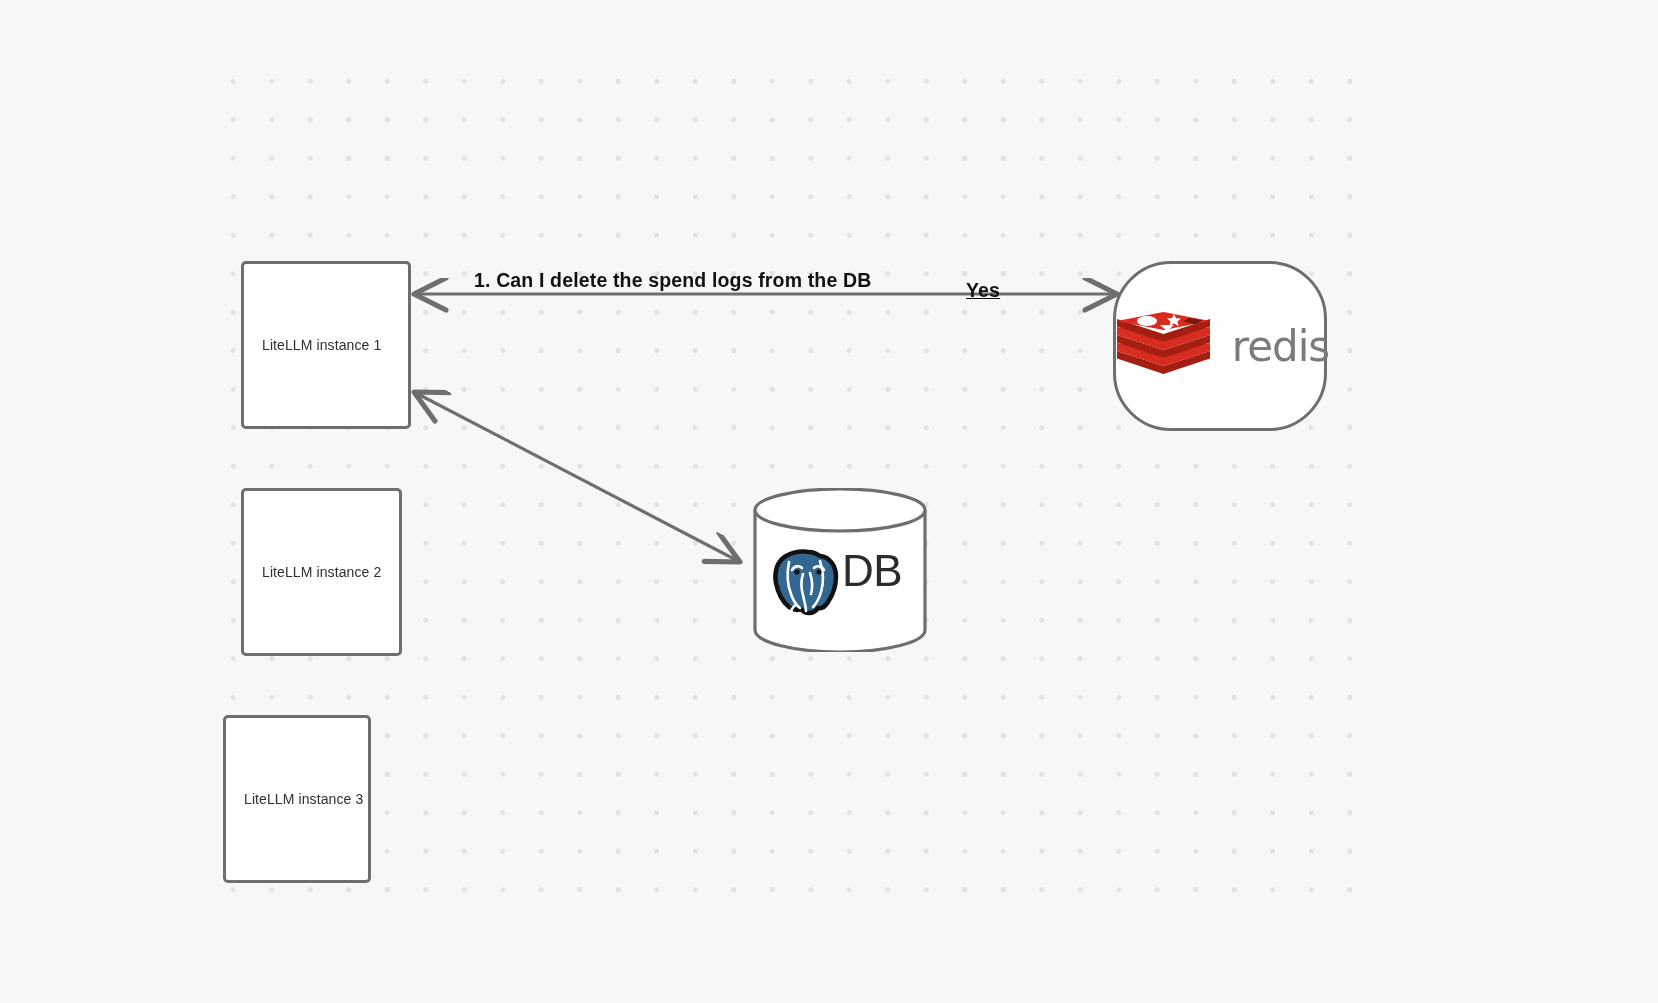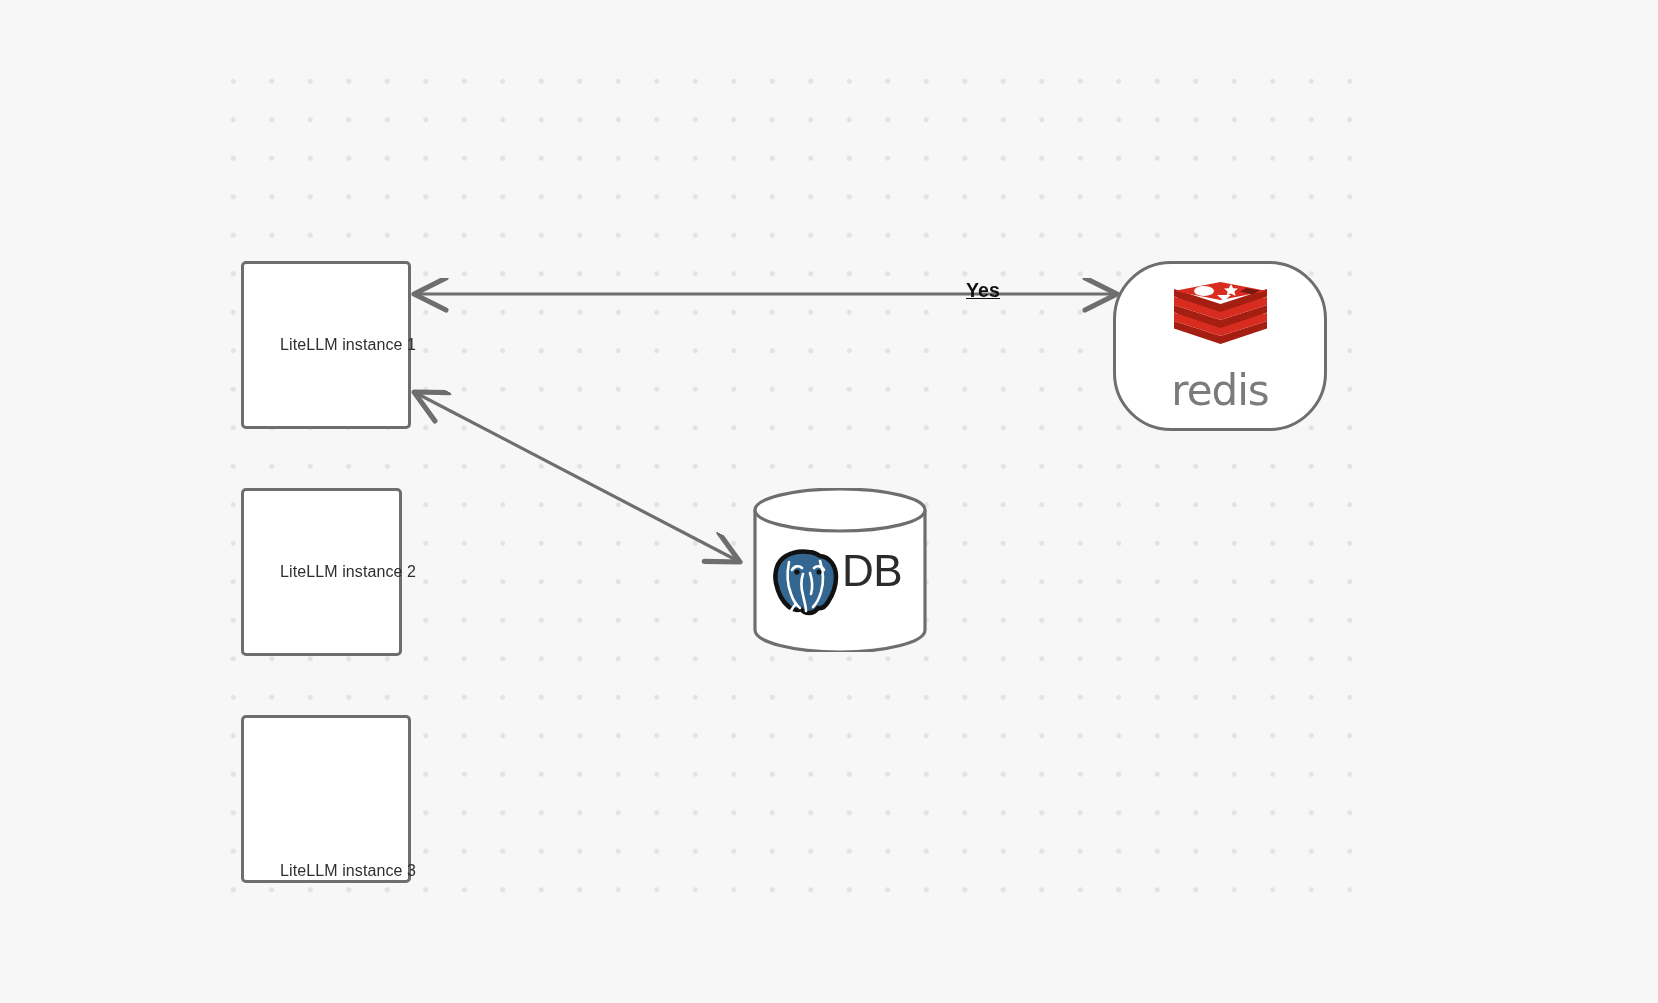"1. Can I delete the" div.edge-label { html: none -> <div>1. Can I delete the spend logs from the DB</div> }
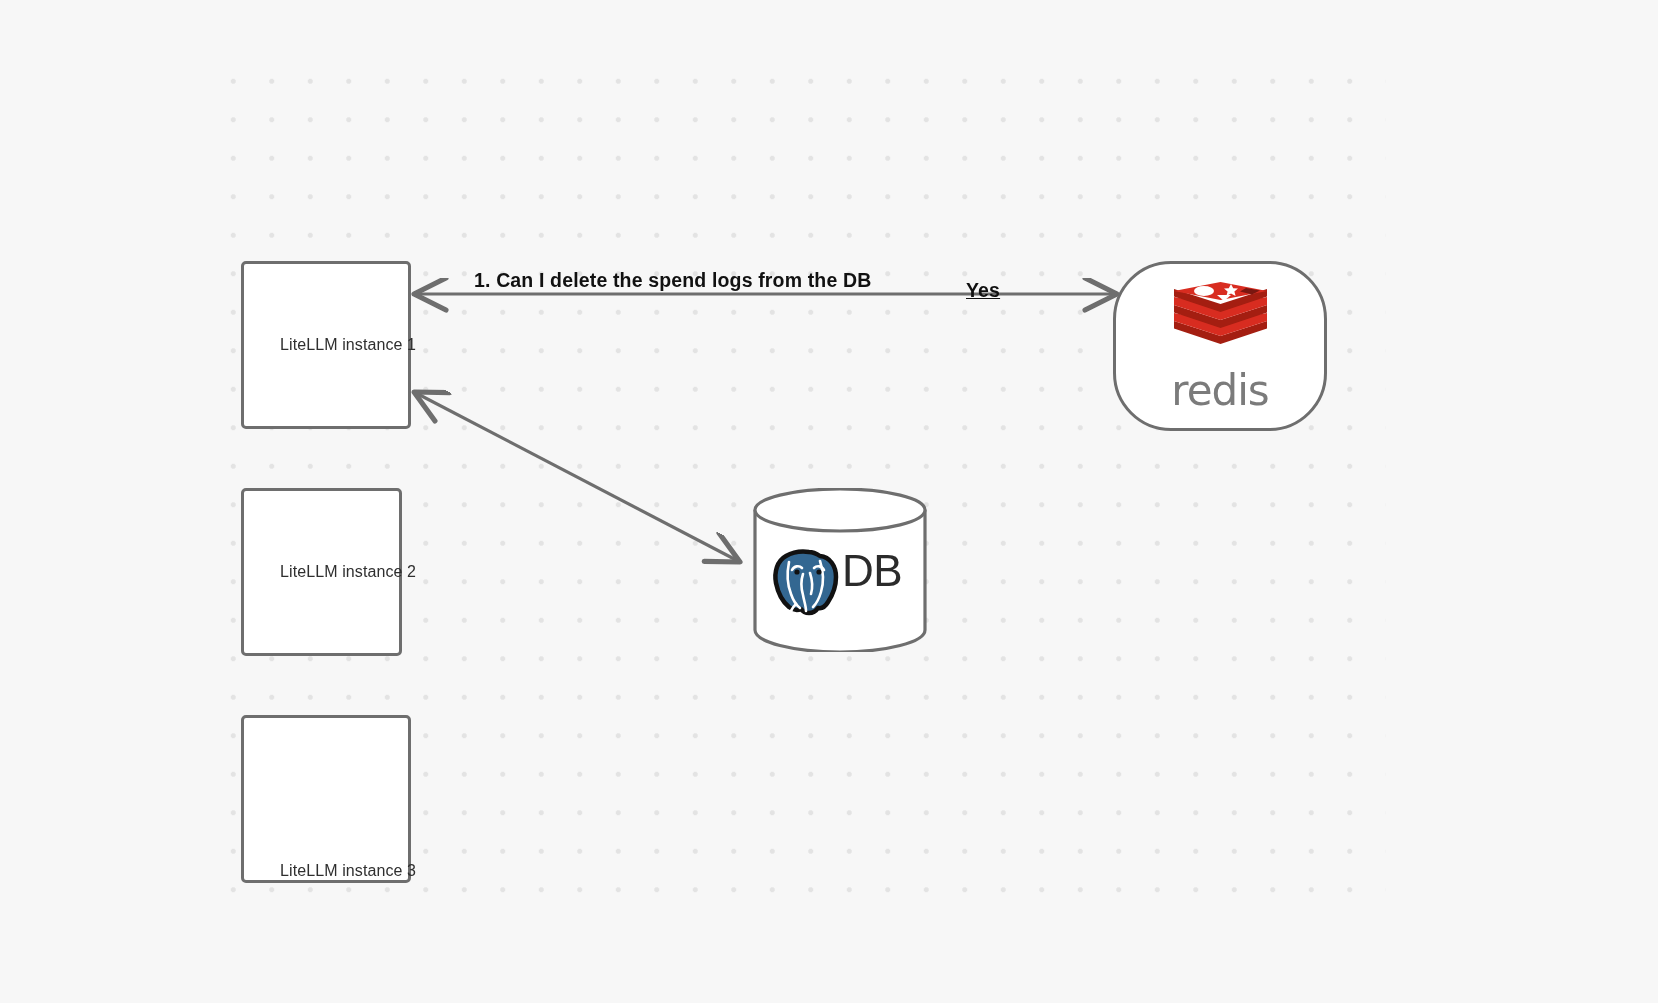"LiteLLM instance 1" .instance-label { font-size: 16px -> 14px; padding-left: 36px -> 18px }
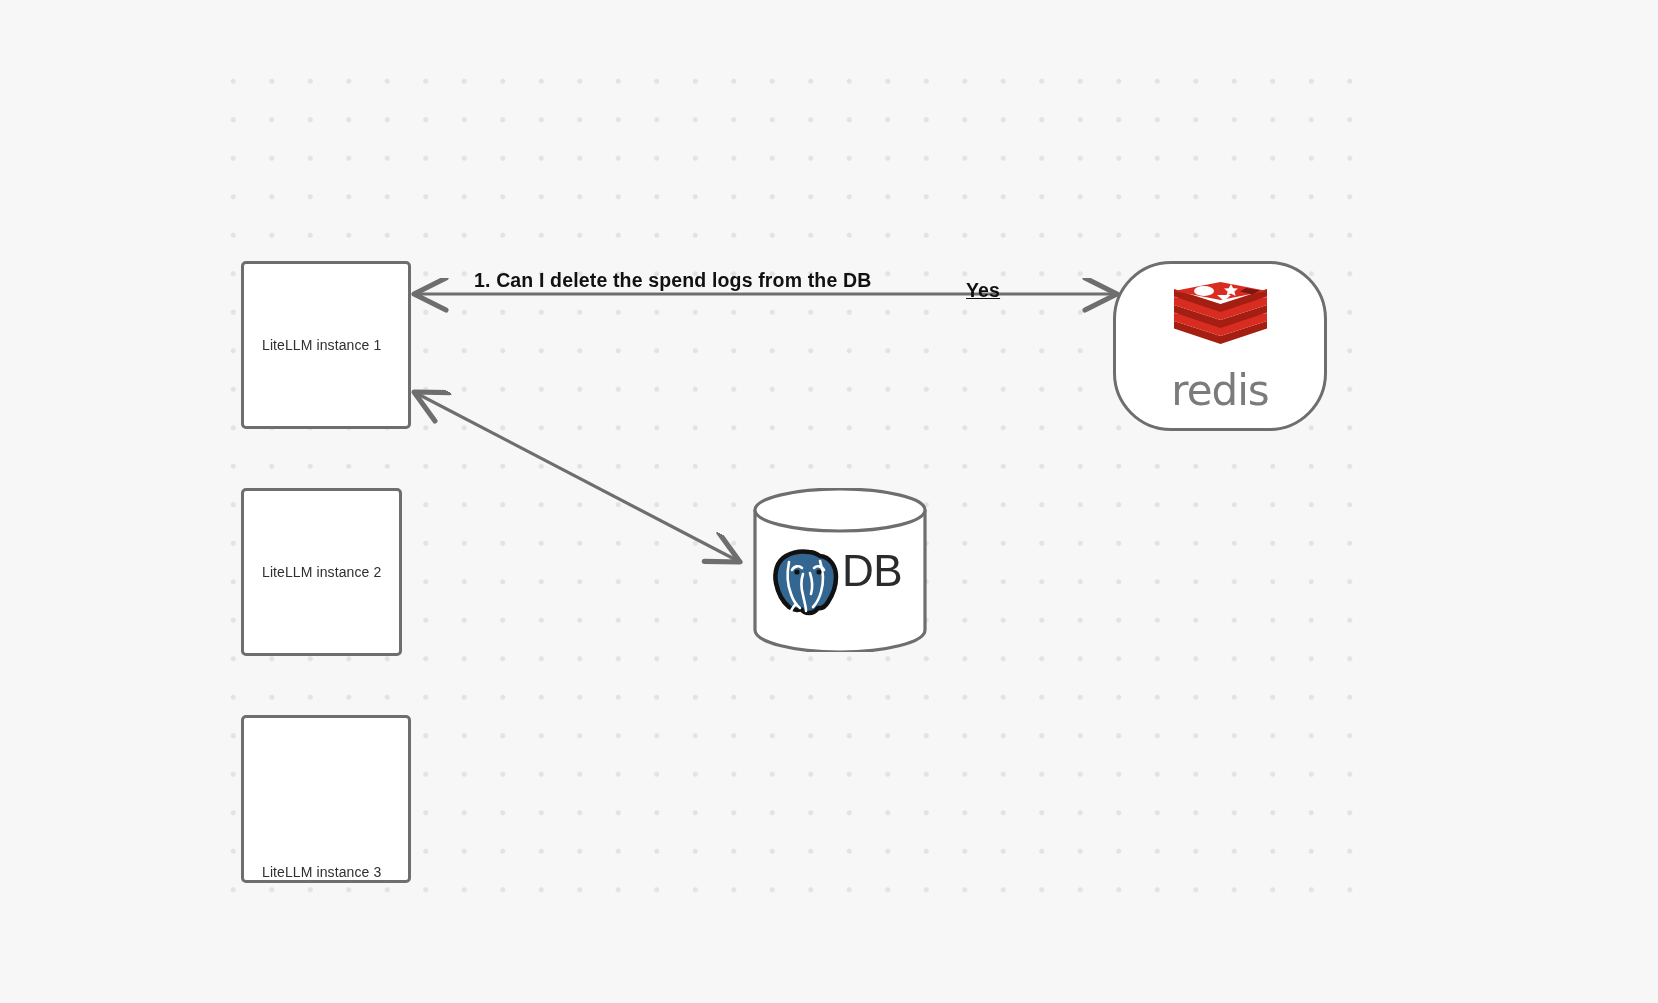"redis" .redis-node { flex-direction: column -> none }
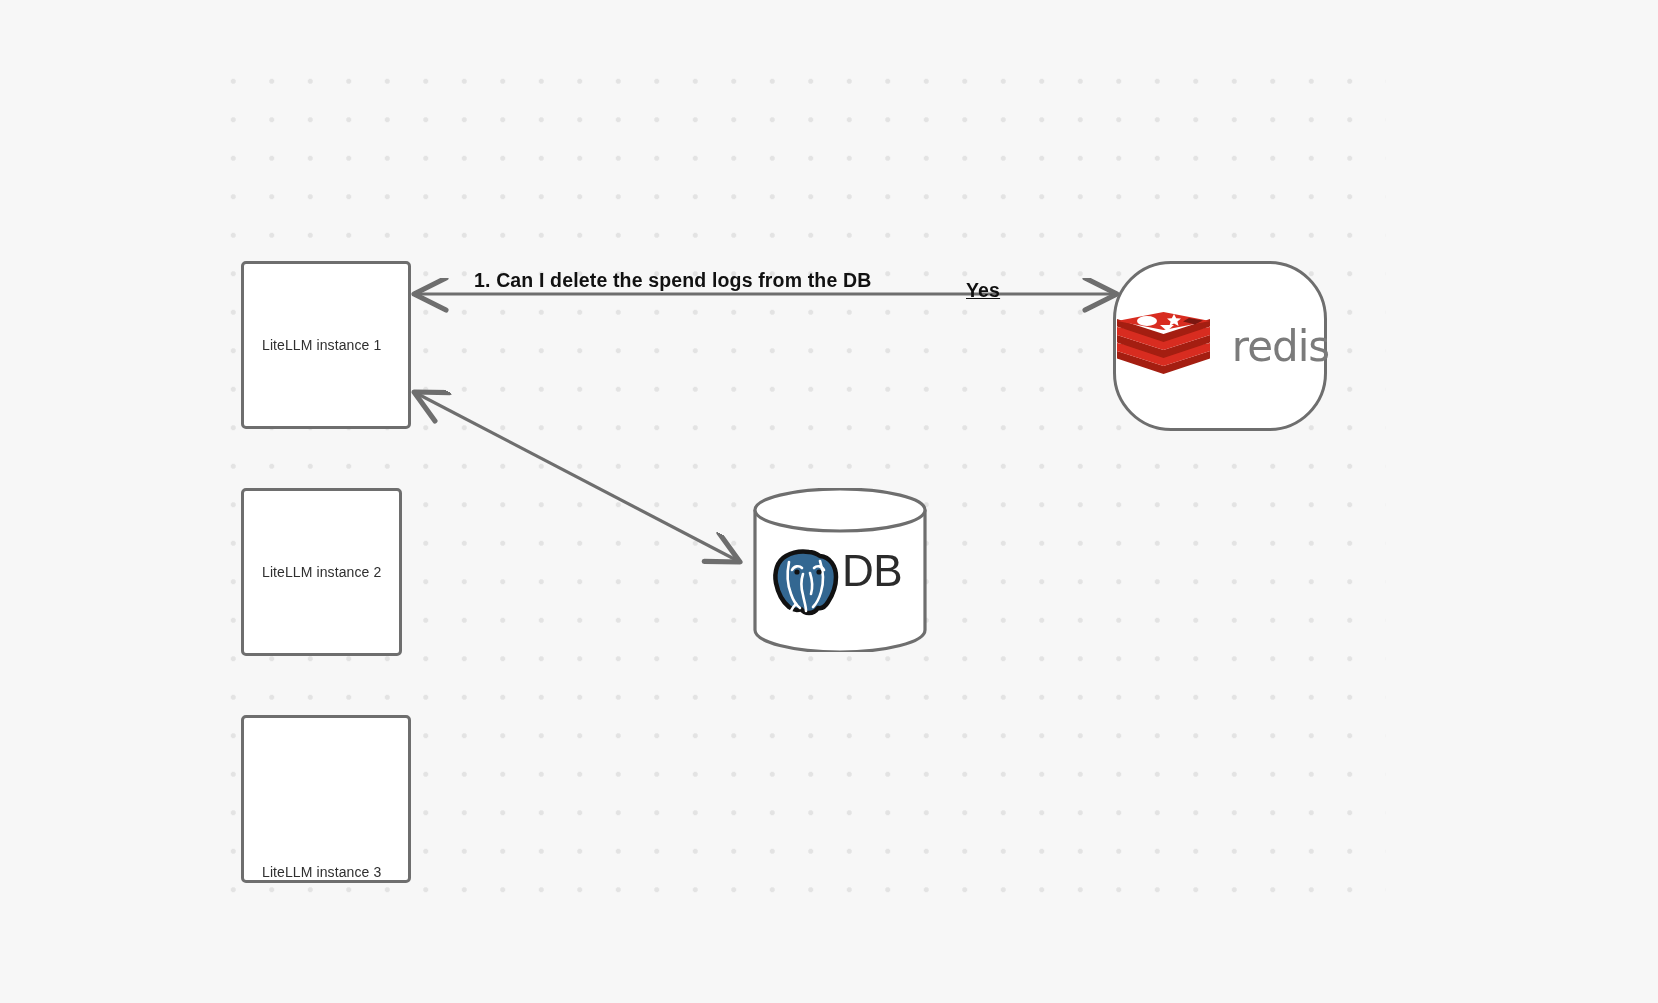"LiteLLM instance 3" div.node { align-items: flex-end -> none; left: 241px -> 223px; width: 170px -> 148px }
